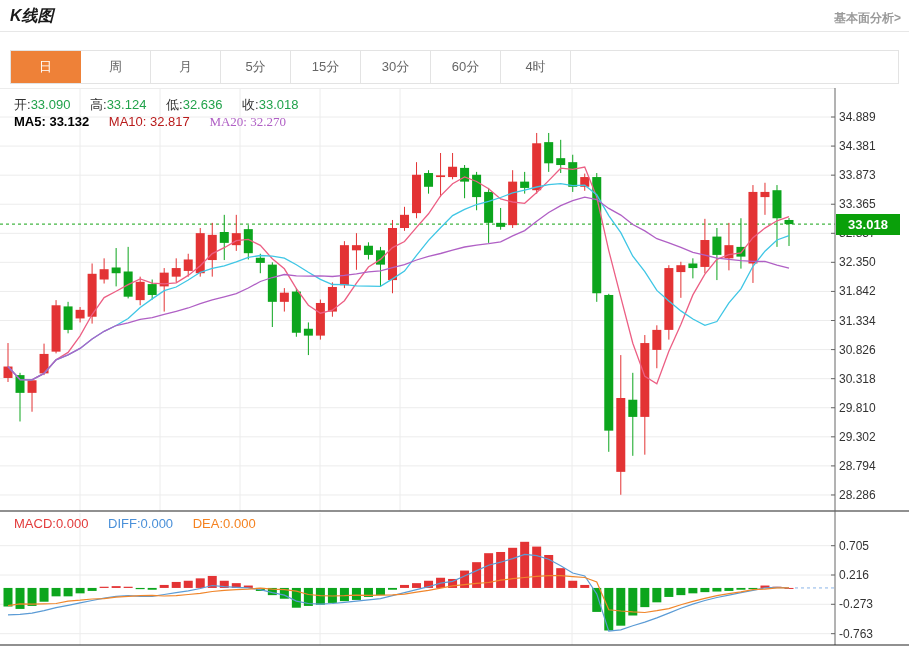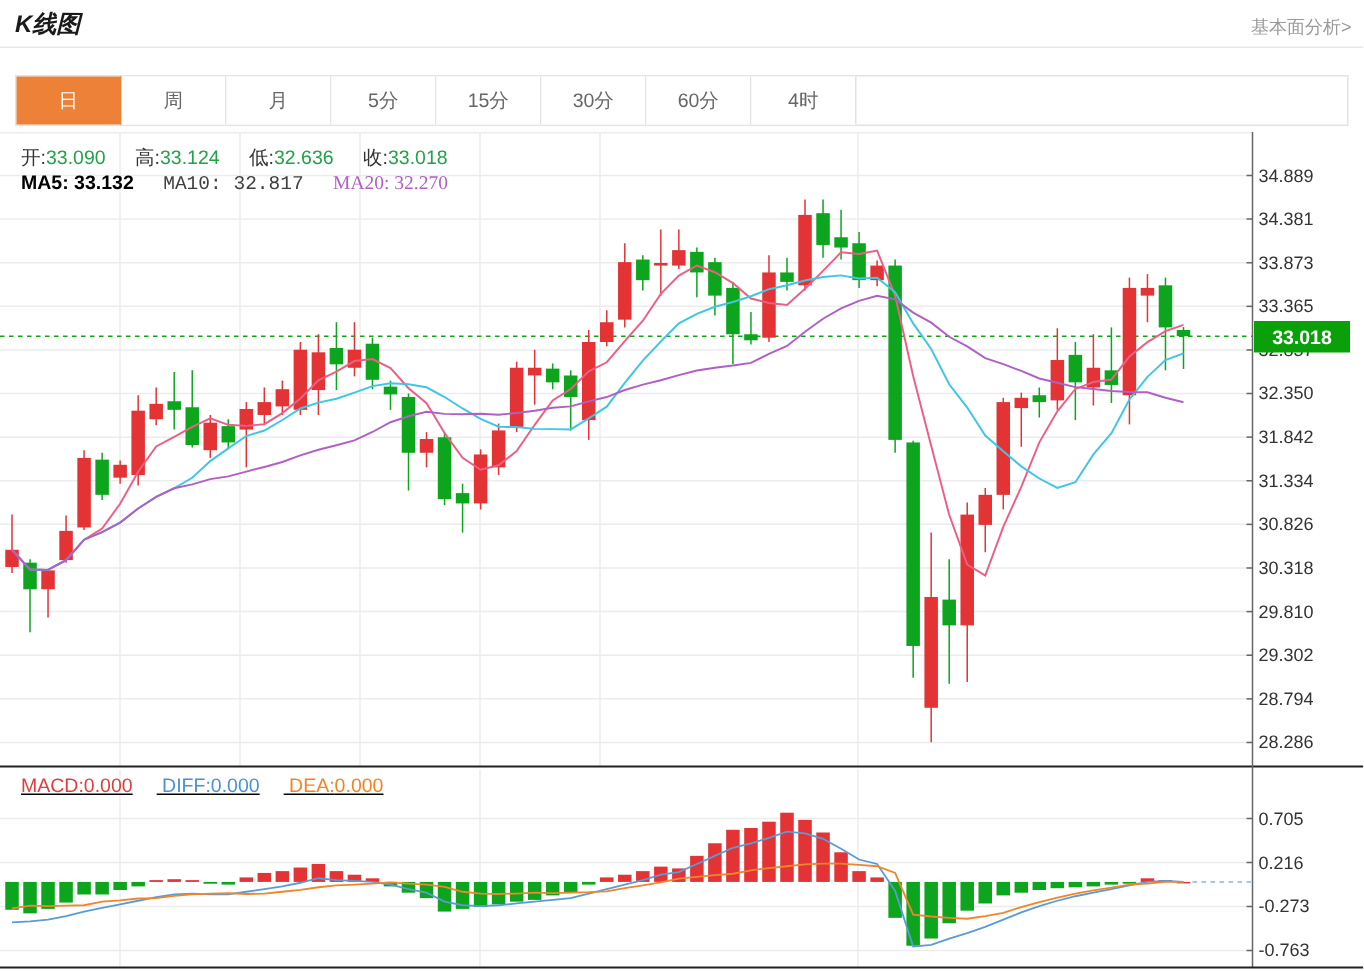"基本面分析>" .fund-link { font-weight: none -> bold }
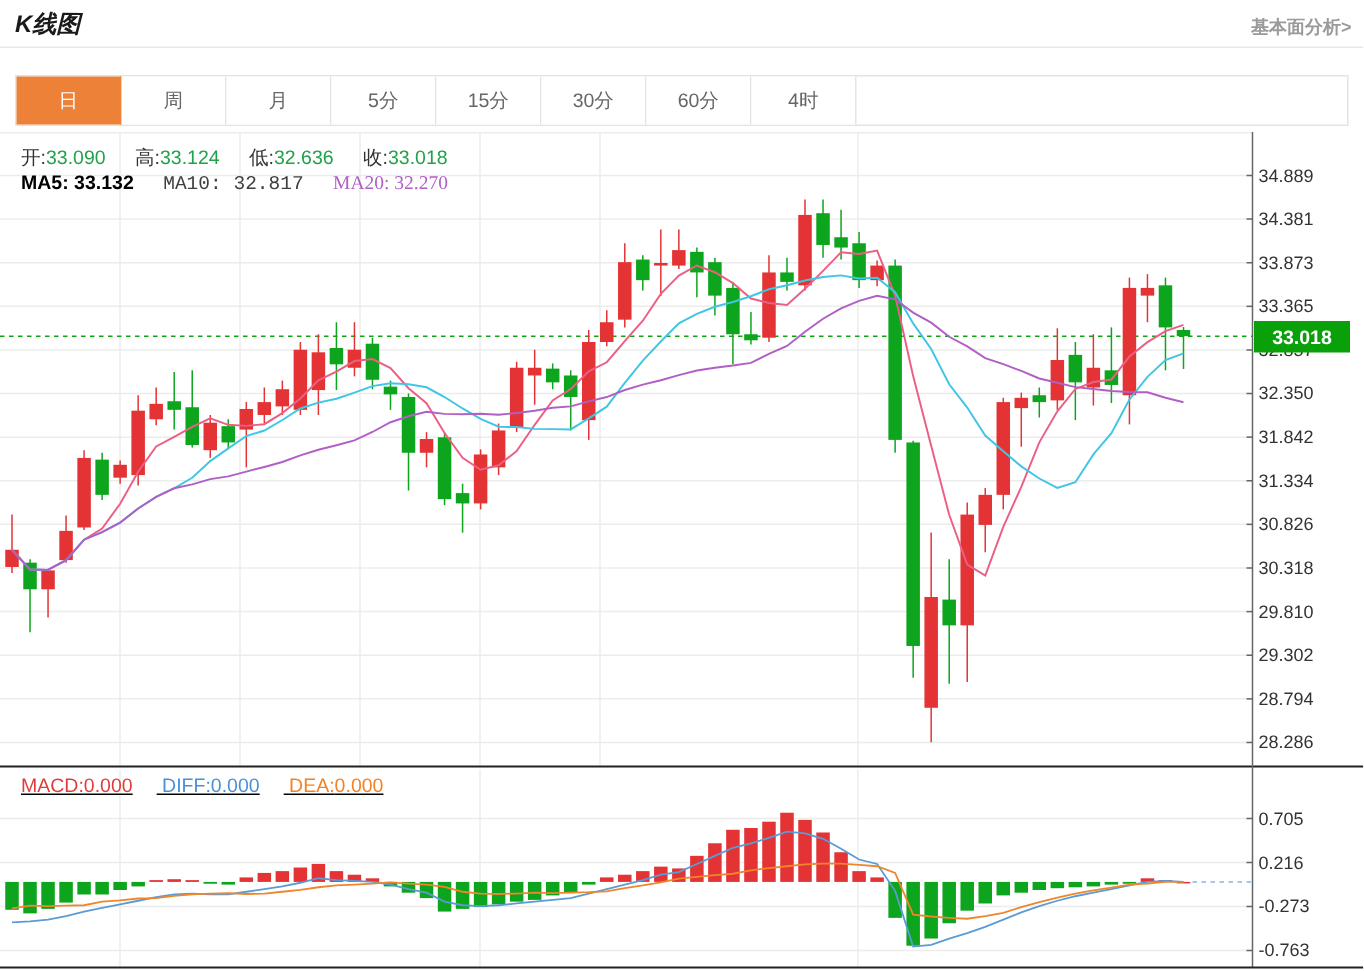"MA10: 32.817" .ma10 { color: #404040 -> #b91c1c; font-family: Liberation Mono, monospace -> none }
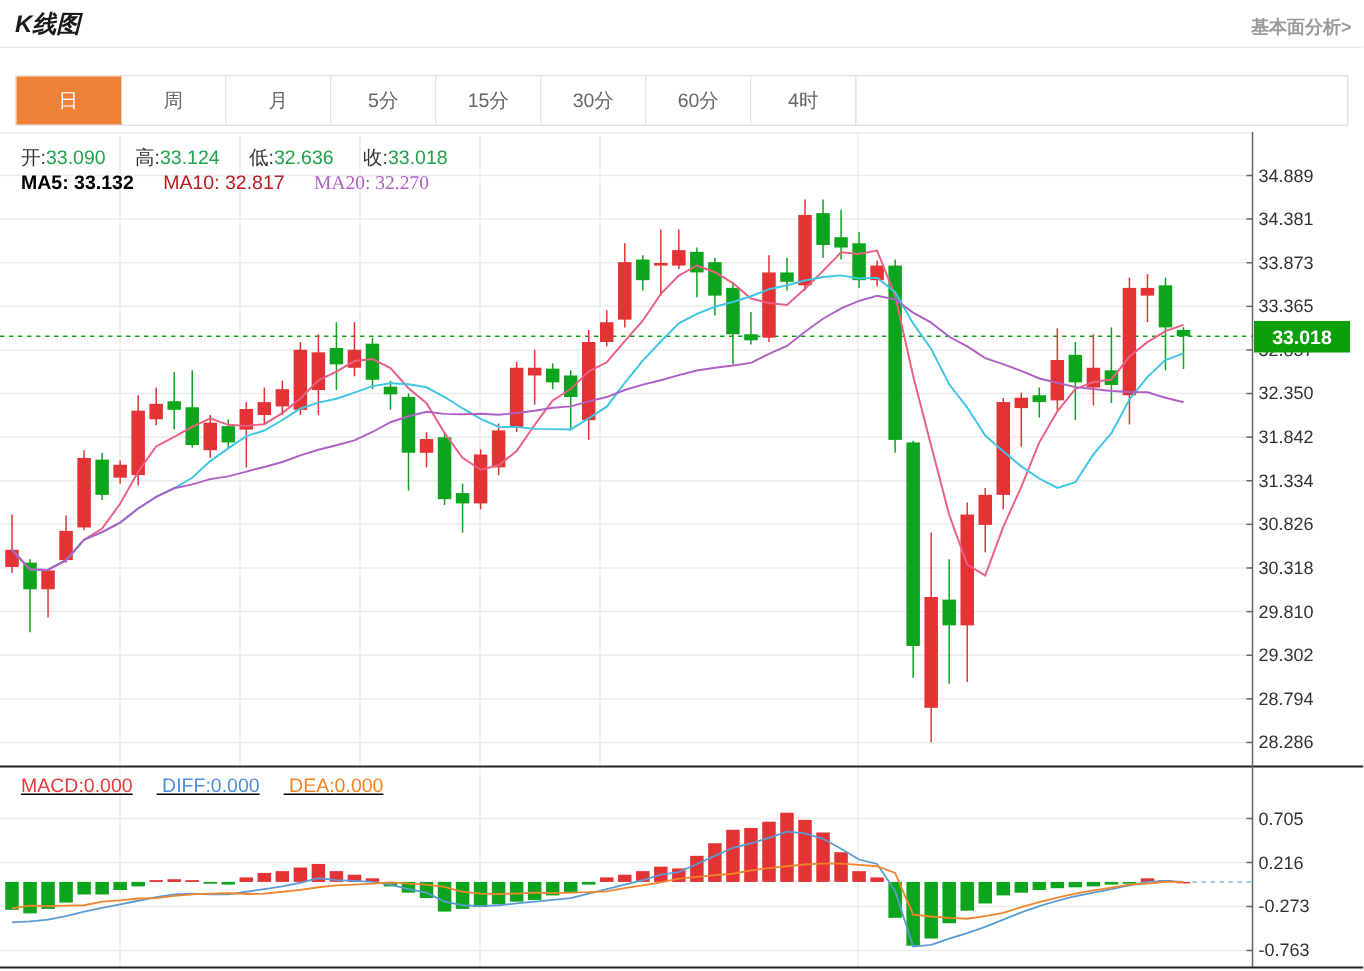"MACD:0.000 DIFF:0.000 DEA:0.000" .row-macd { text-decoration: underline -> none }
